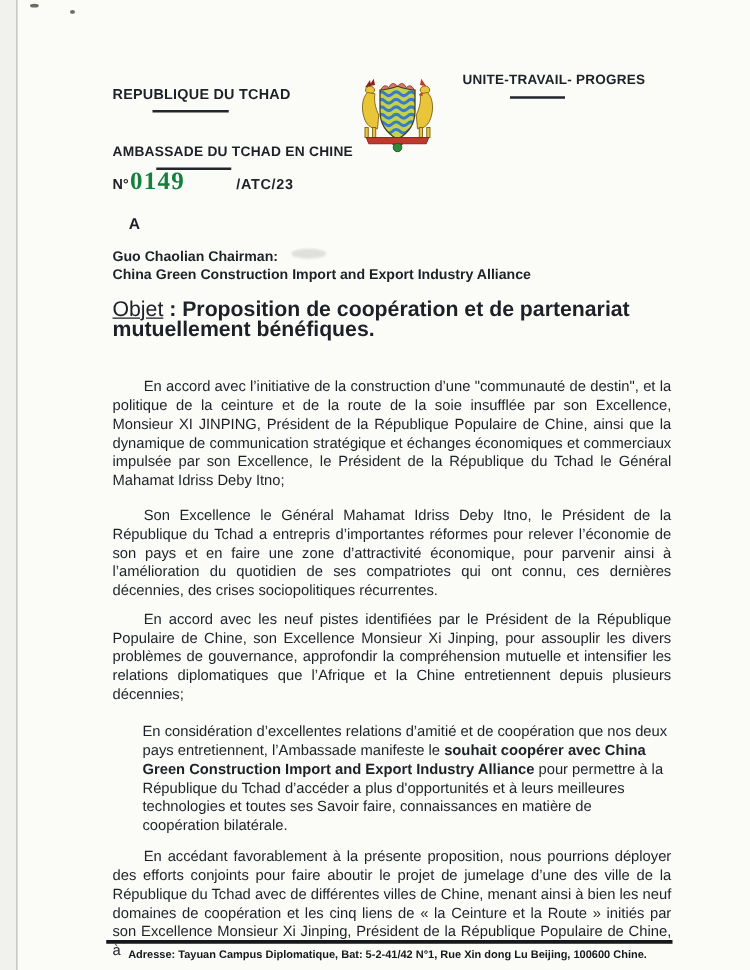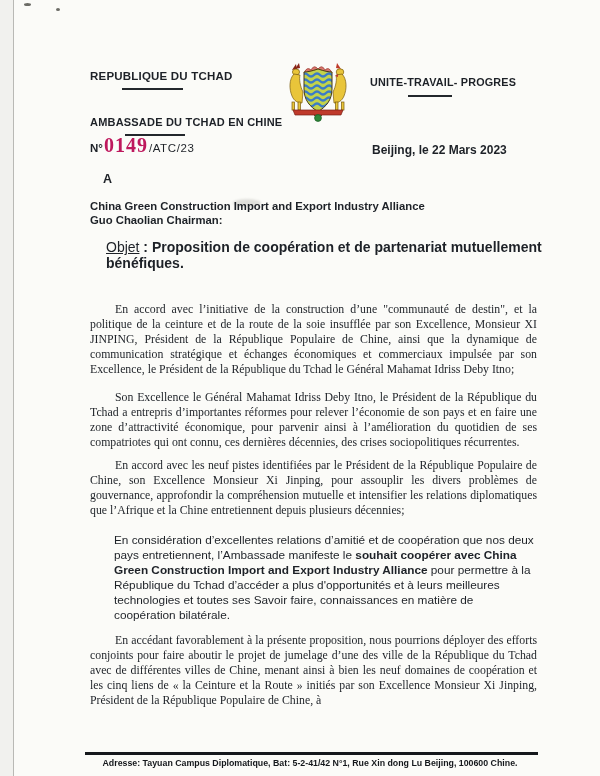"UNITE-TRAVAIL- PROGRES" .hdr-right { top: 76px -> 58px }
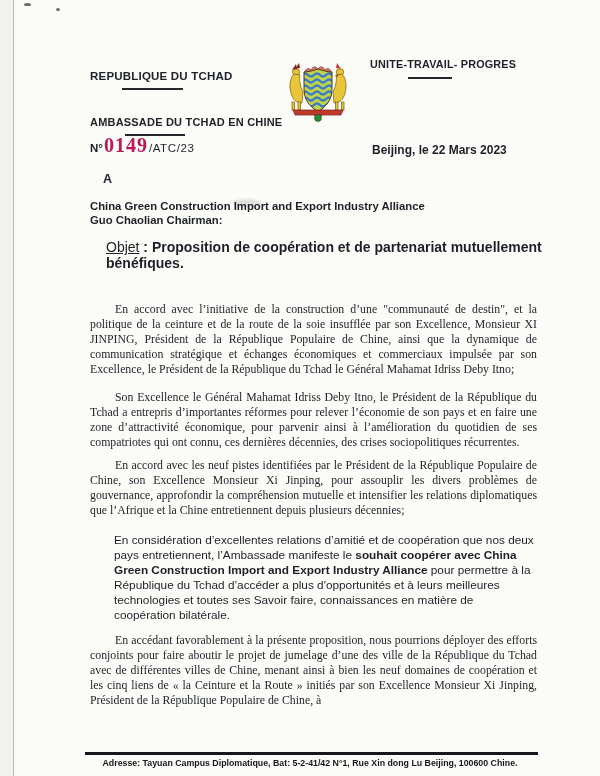"0149" .ref-number { color: #be185d -> #15803d }
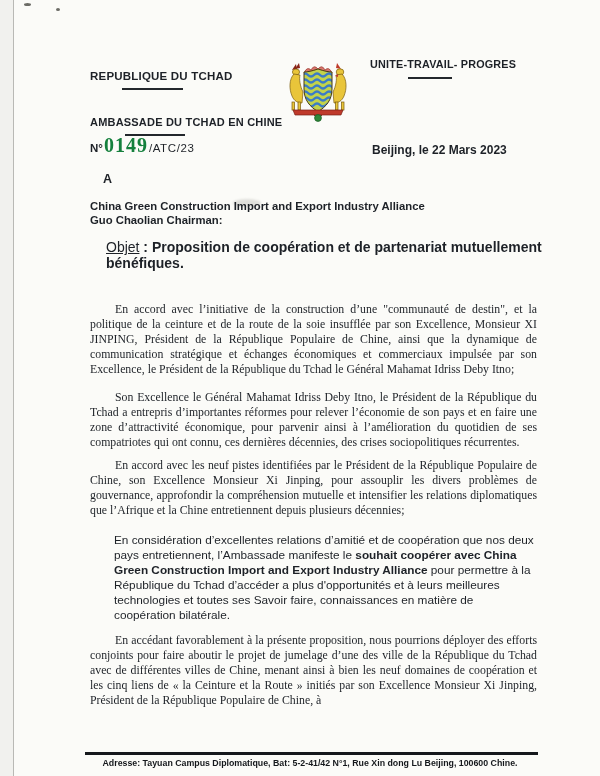"/ATC/23" .ref-suffix { font-weight: normal -> bold; margin-left: none -> 40px }
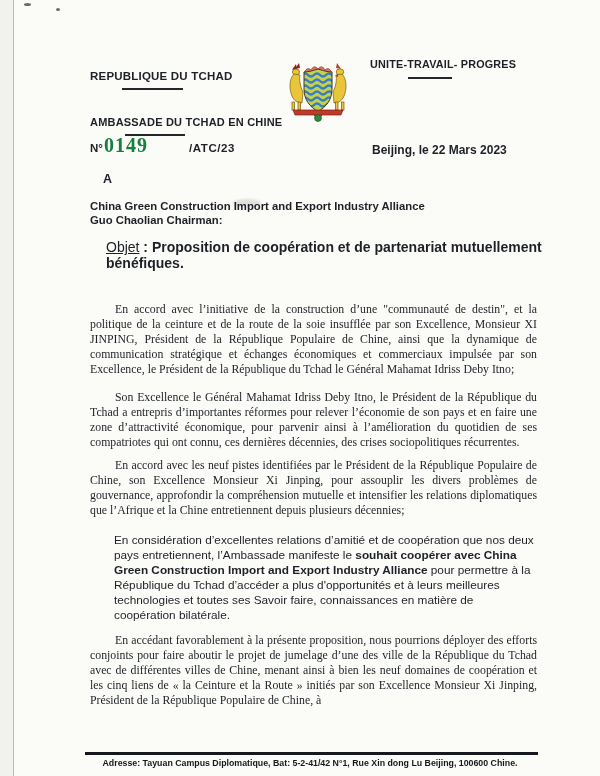"Beijing, le 22 Mars 2023" div.dateline { html: <div>Beijing, le 22 Mars 2023</div> -> none }
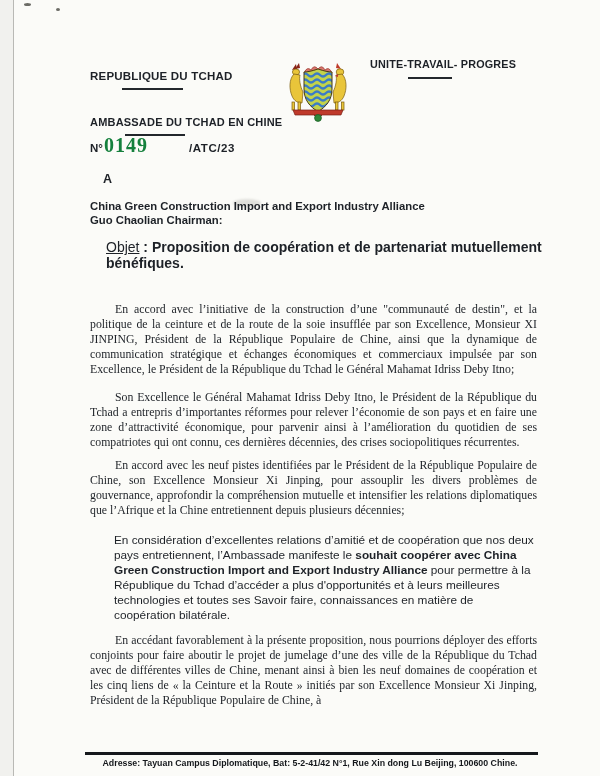"China Green Construction Import and" div { order: before "Guo Chaolian Chairman:" -> after "Guo Chaolian Chairman:" }
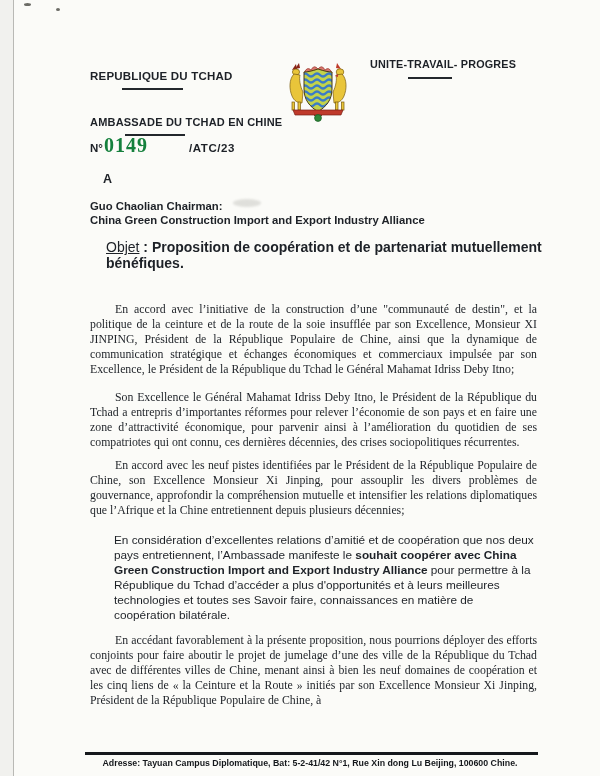"Objet : Proposition de coopération" .subject { font-size: 14px -> 17px; margin-left: 16px -> none }
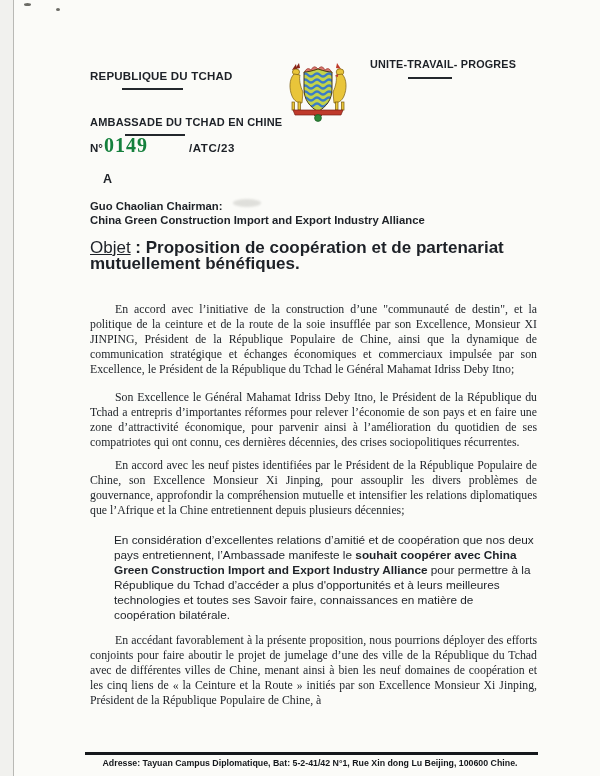"En accord avec l’initiative de" .para.indent { font-family: Liberation Serif, serif -> none }
